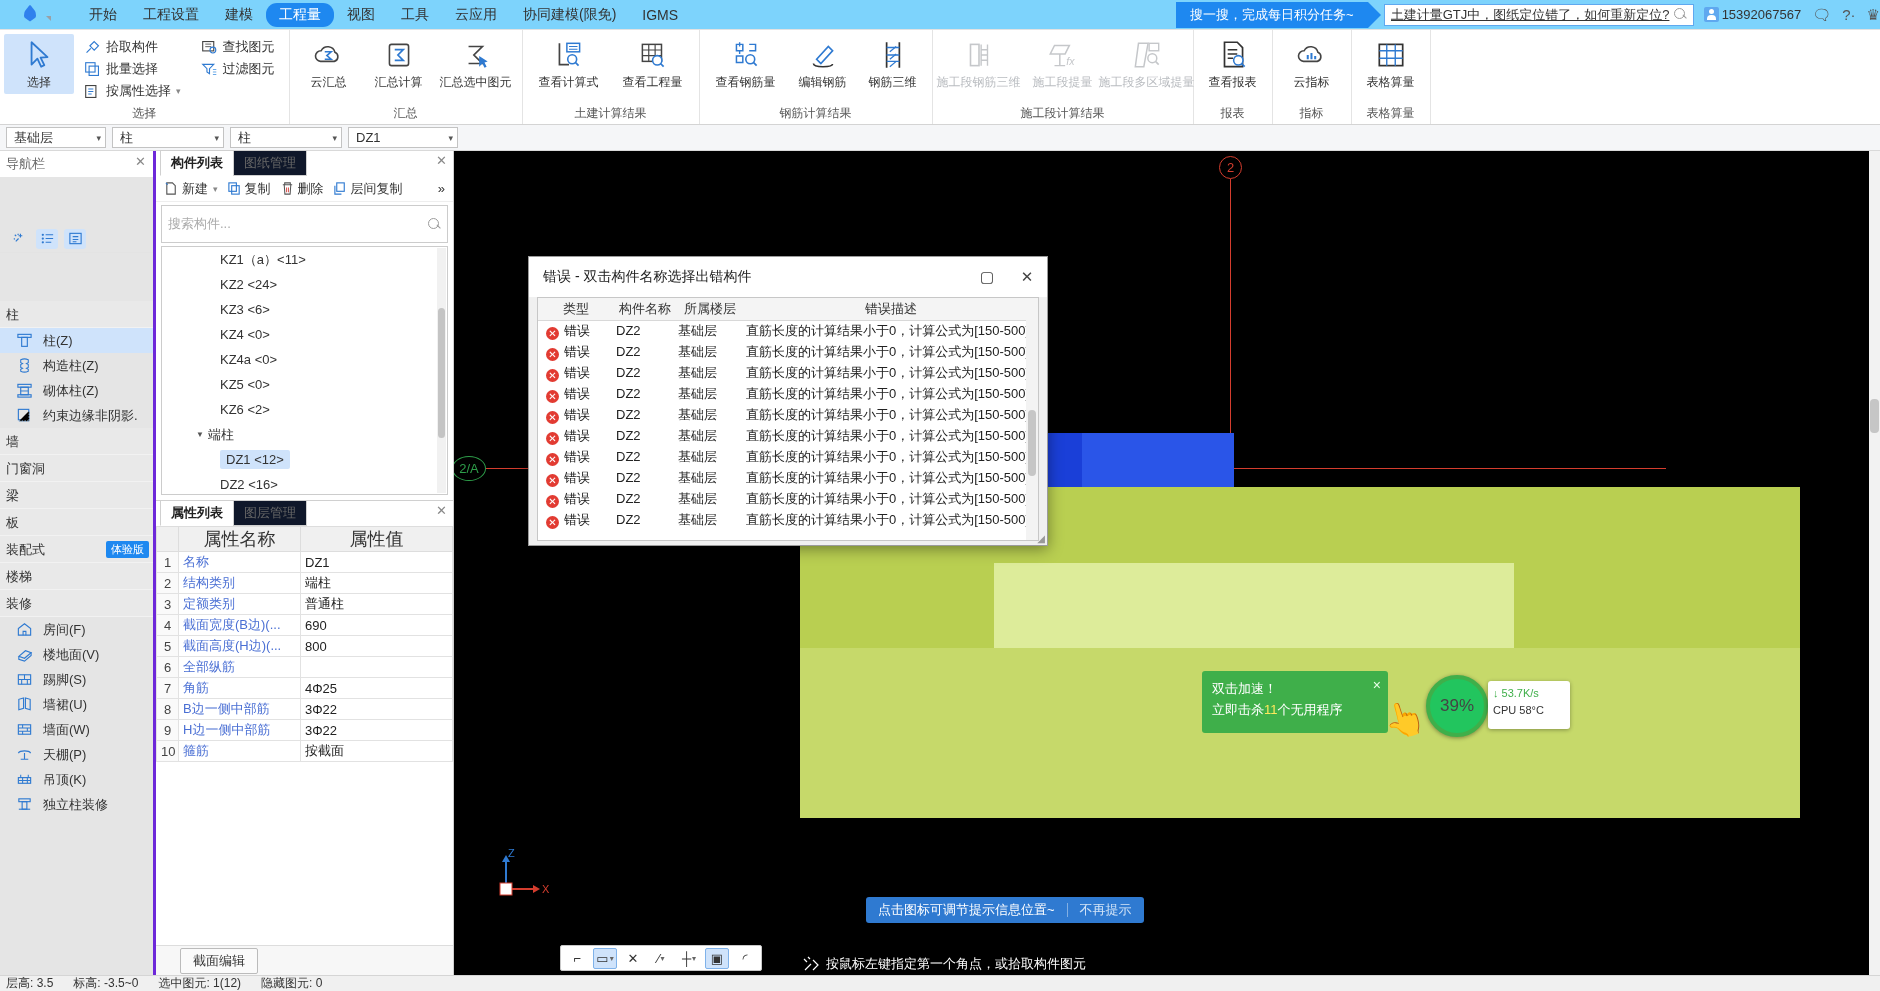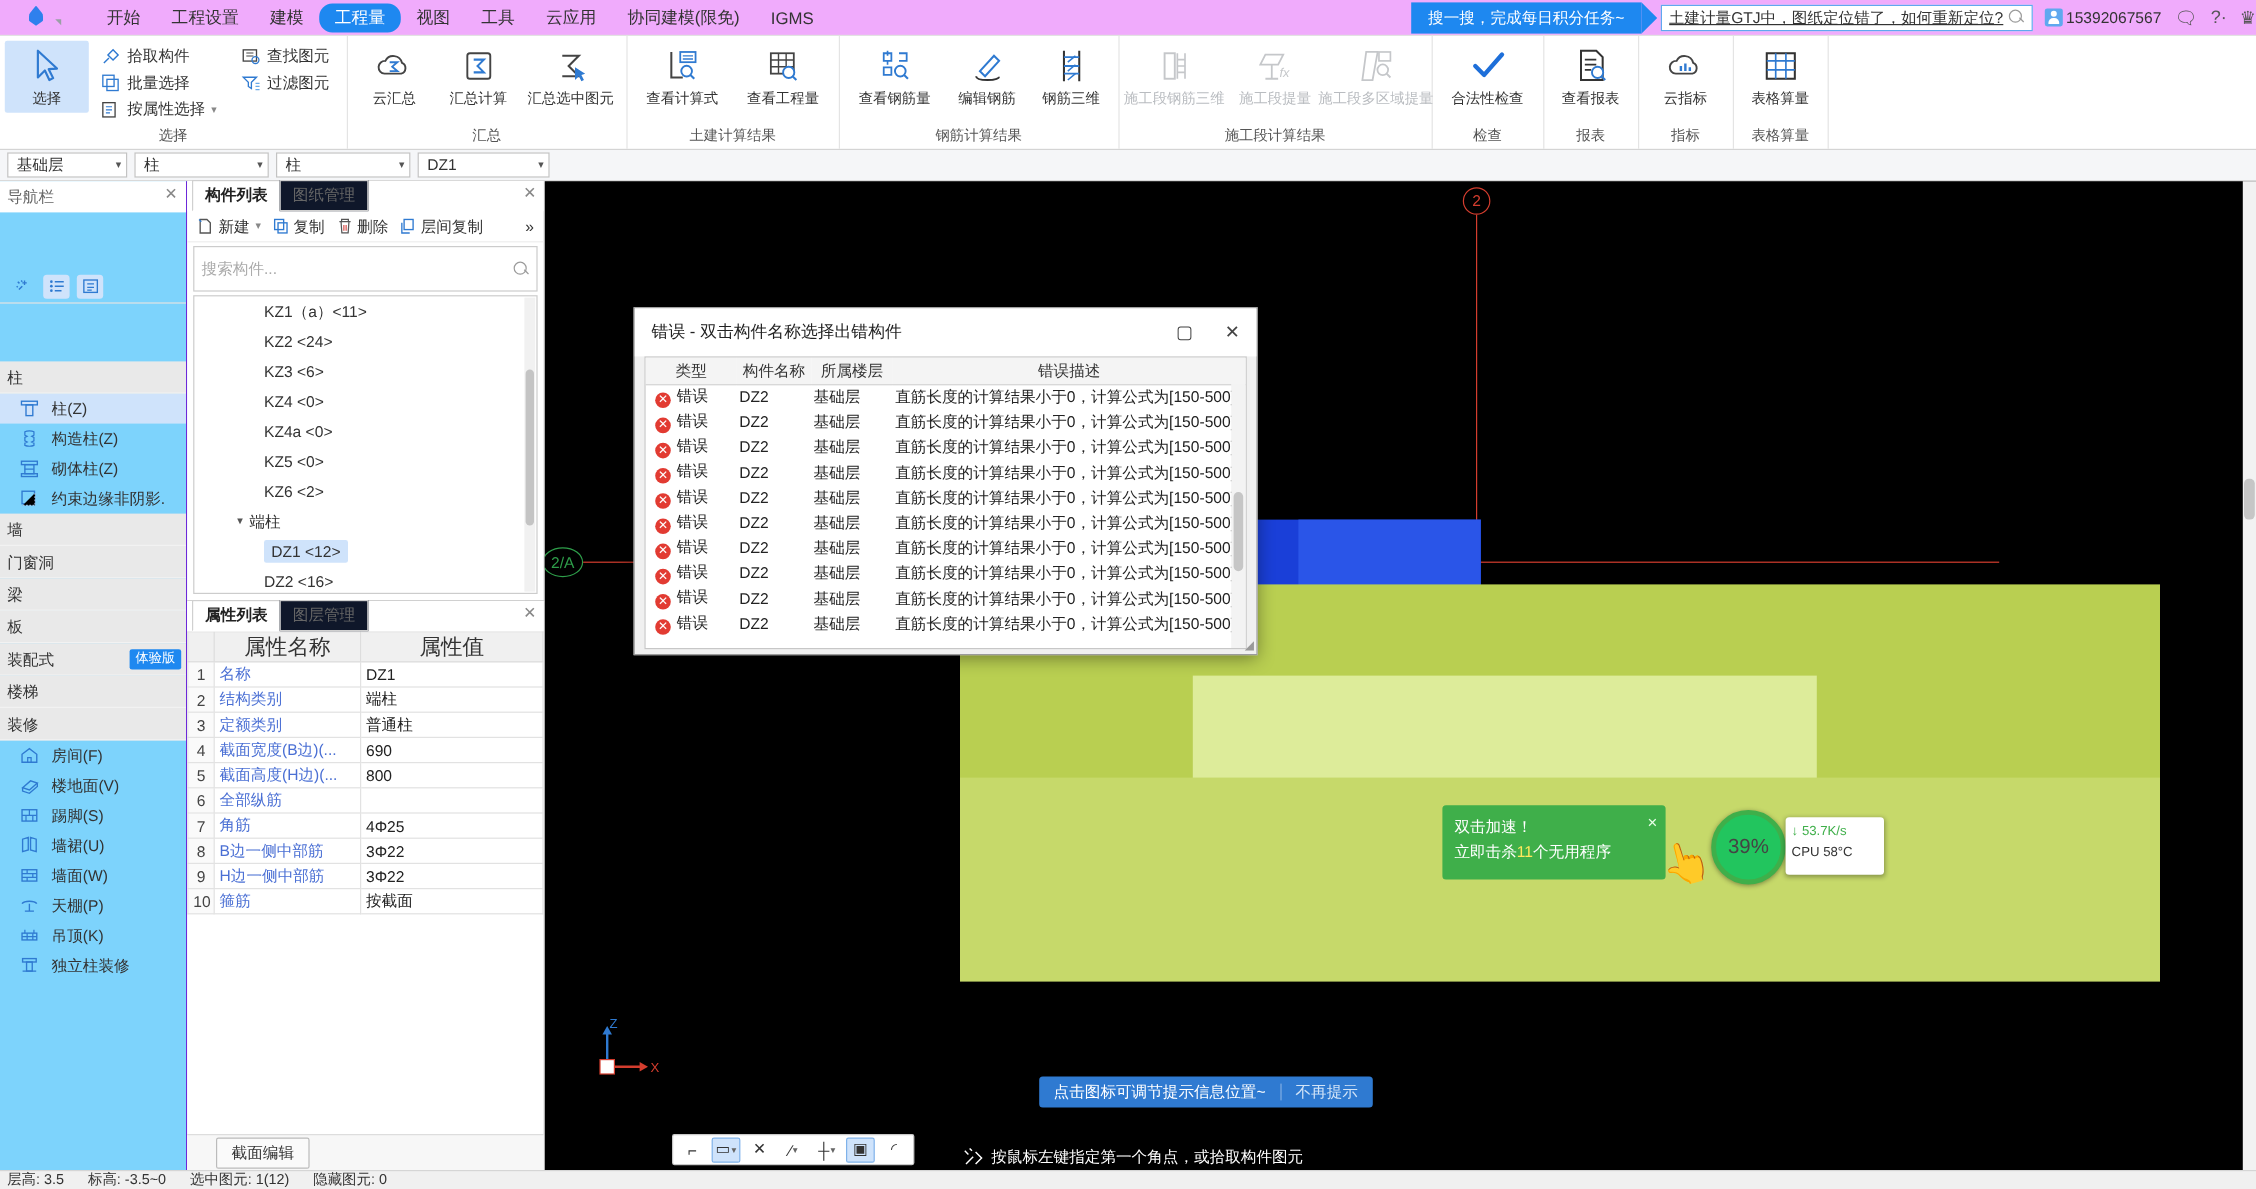"开始" .menubar { background: #f0abfc -> #7dd3fc }
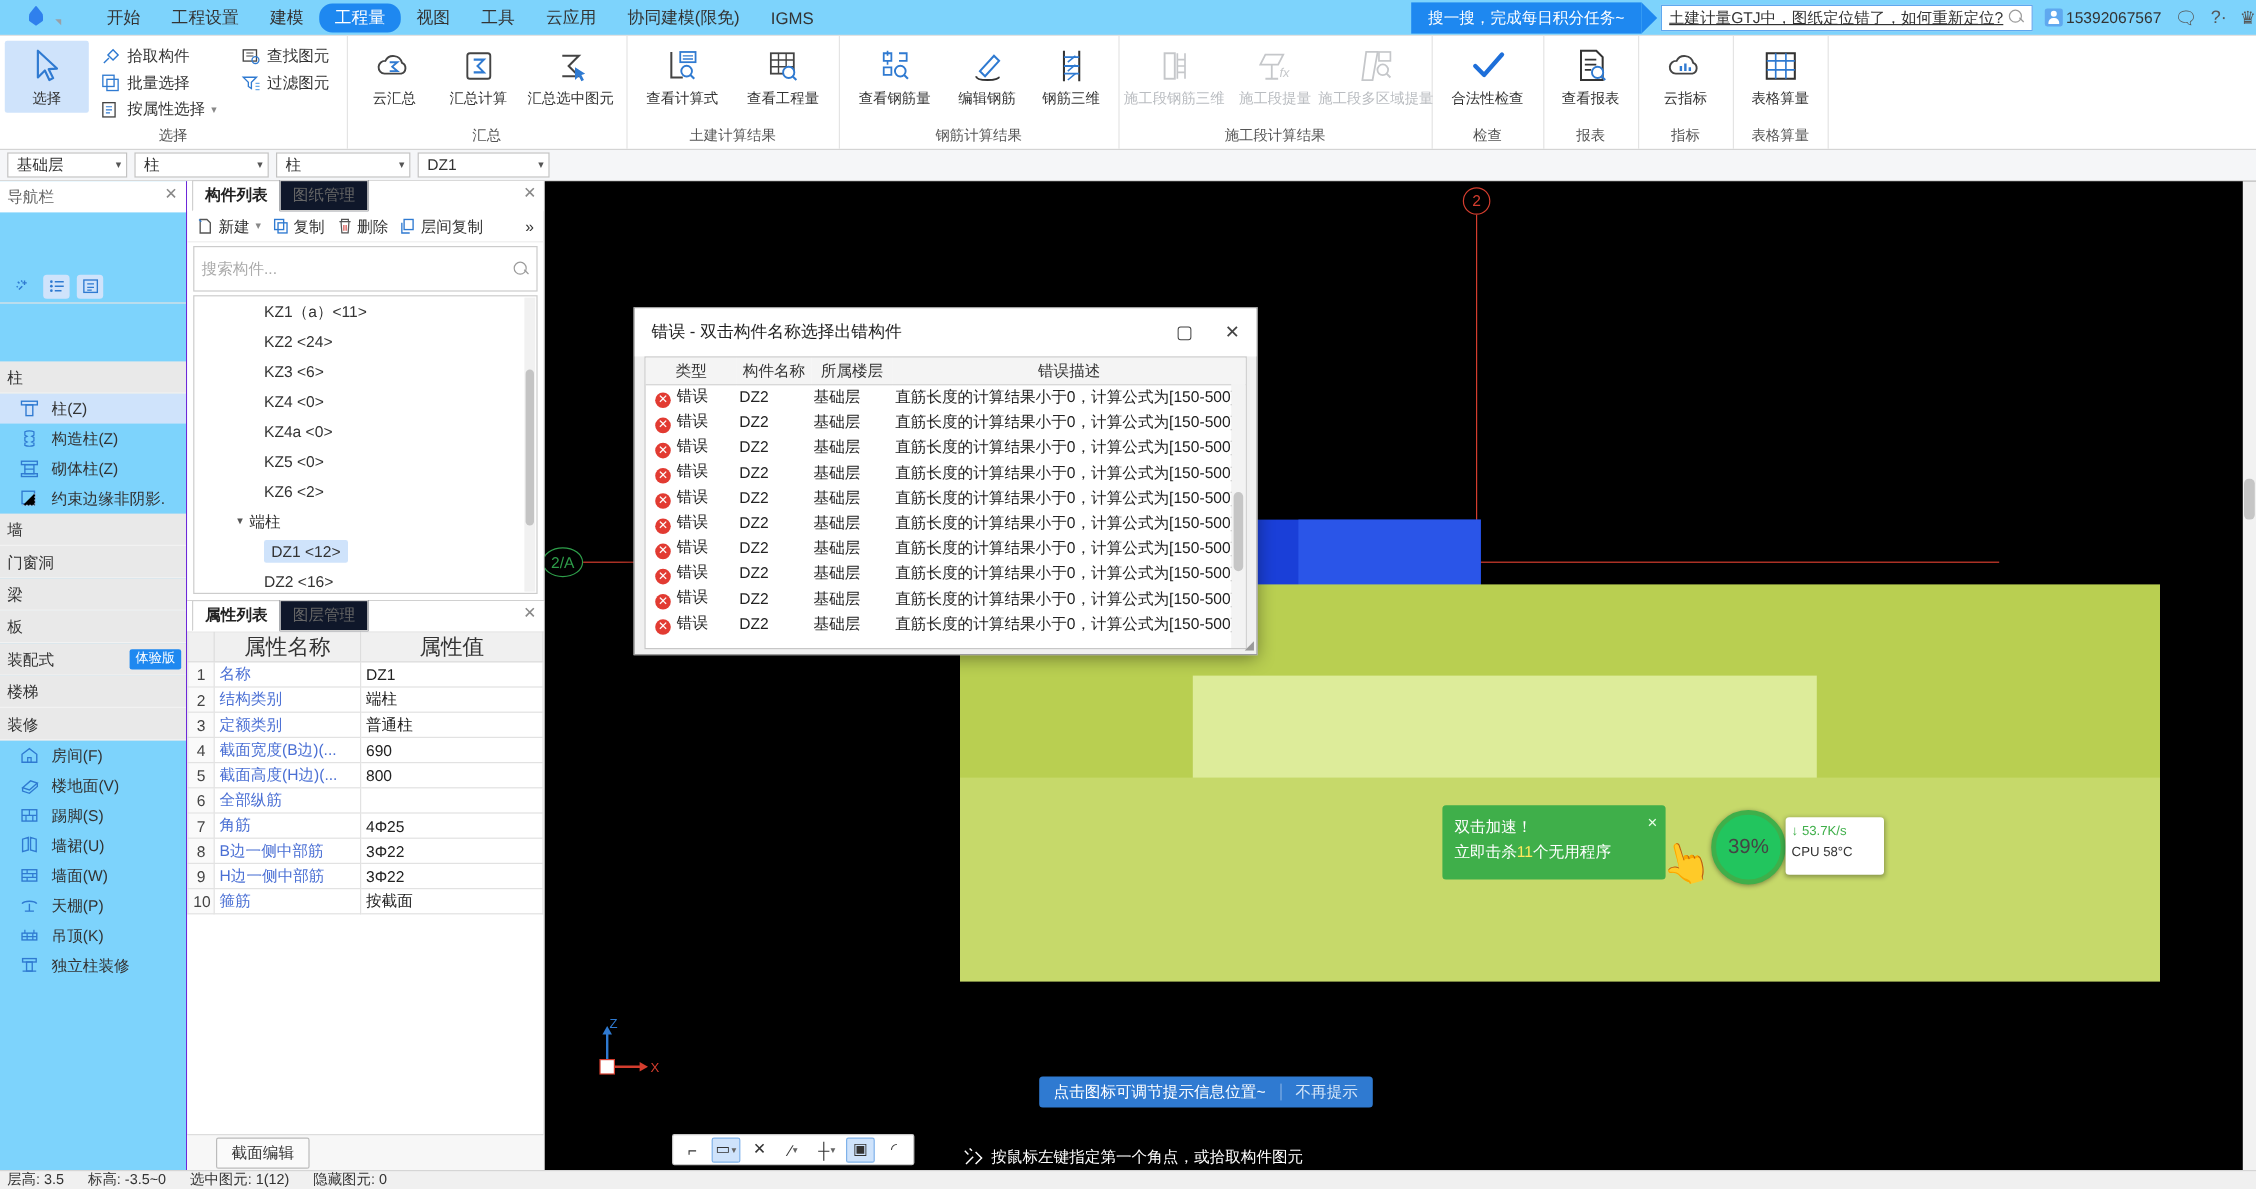"合法性检查" div.rgroup { html: <div> <div> <div> <svg> <path></path> </svg> <span>合法性检查</span> </div> </div> <div>检查</div> </div> -> none }
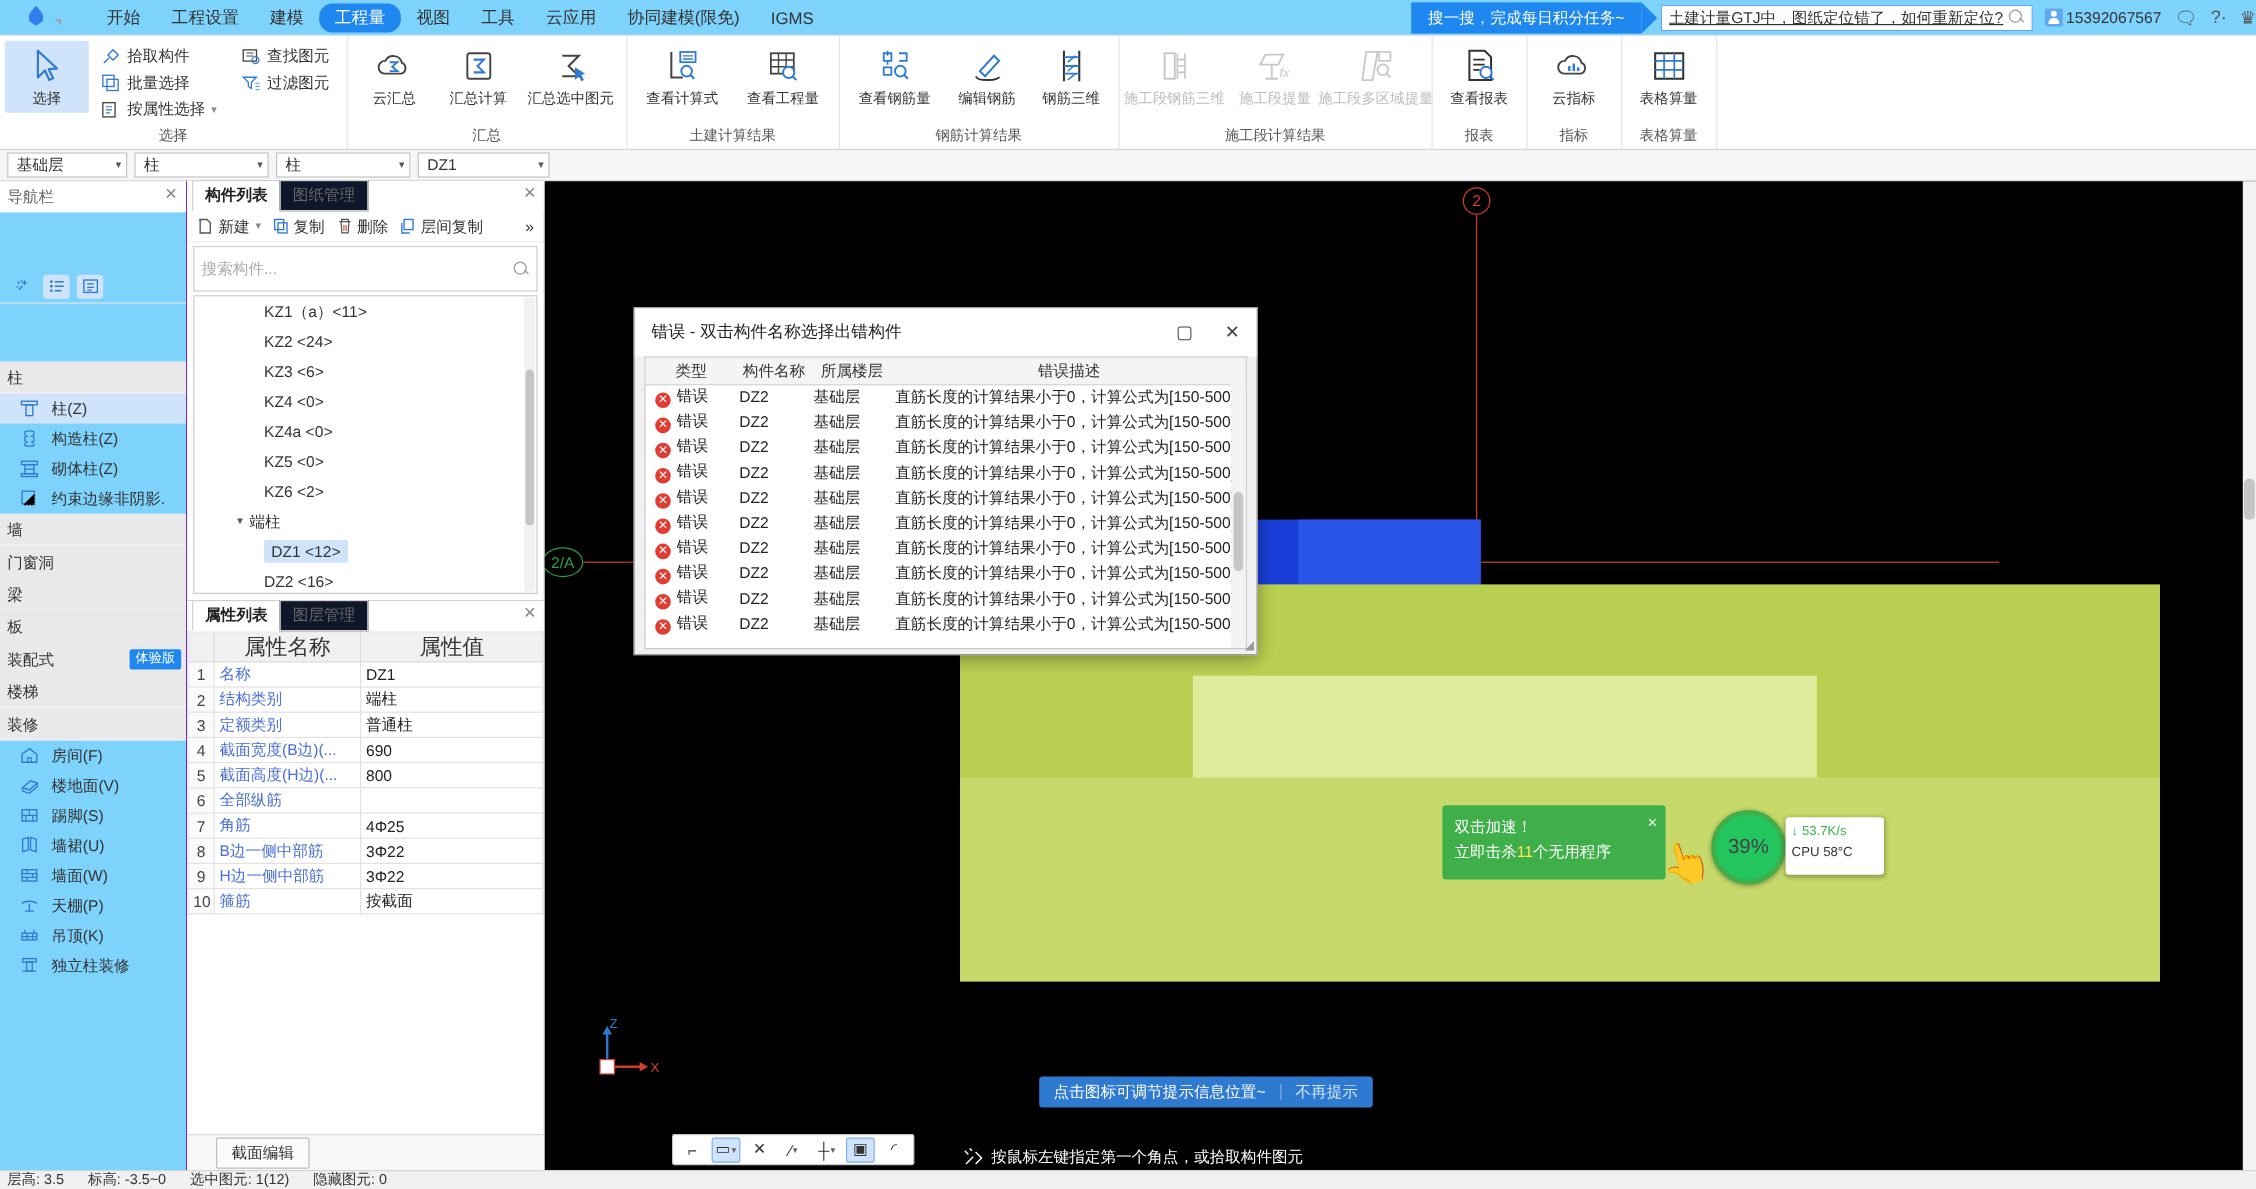"导航栏" .navpanel { background: #7dd3fc -> #e5e5e5; border-right: 1px solid #6d28d9 -> 3px solid #6d28d9 }
